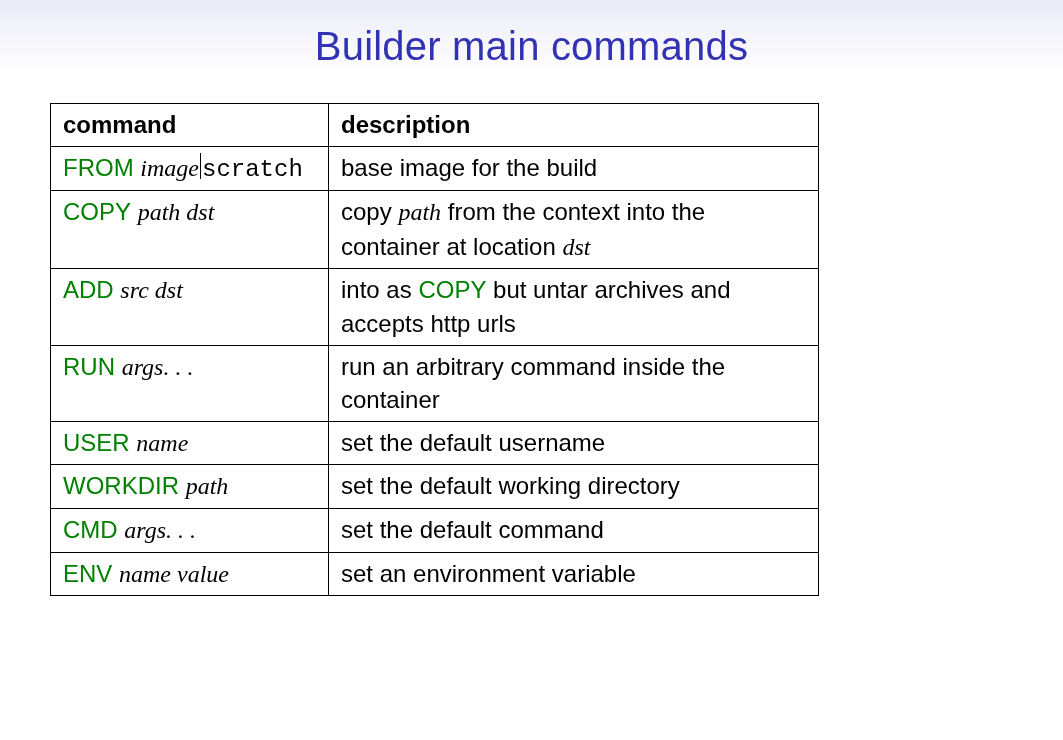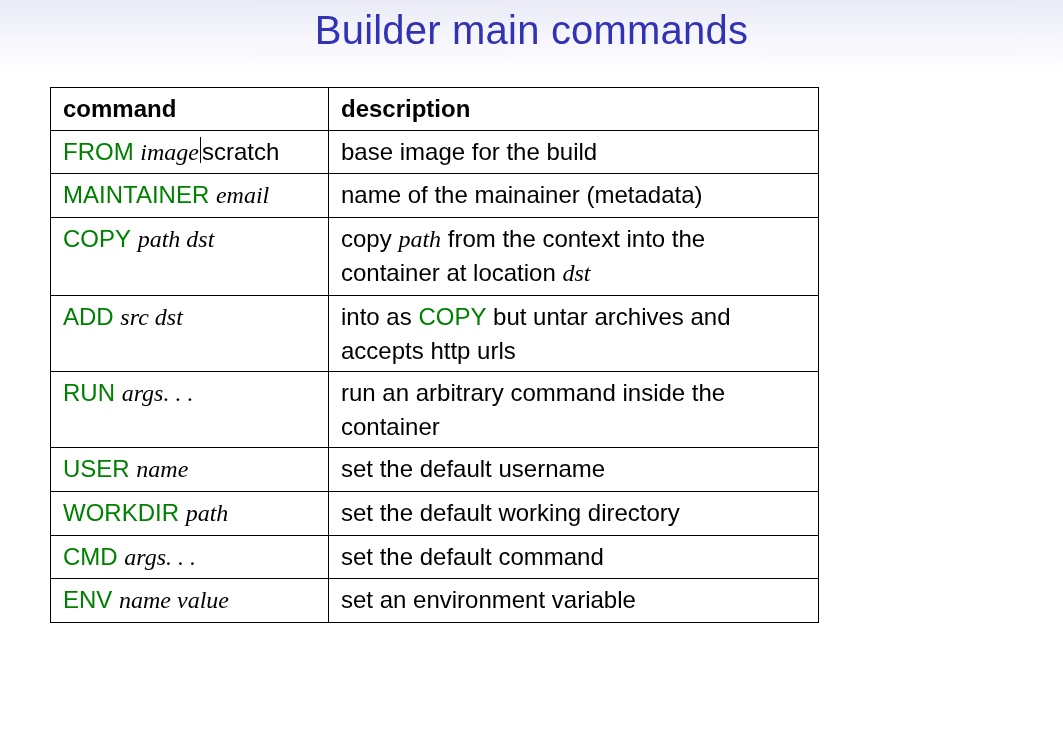"Builder main commands" .slide { padding-top: 8px -> 24px }
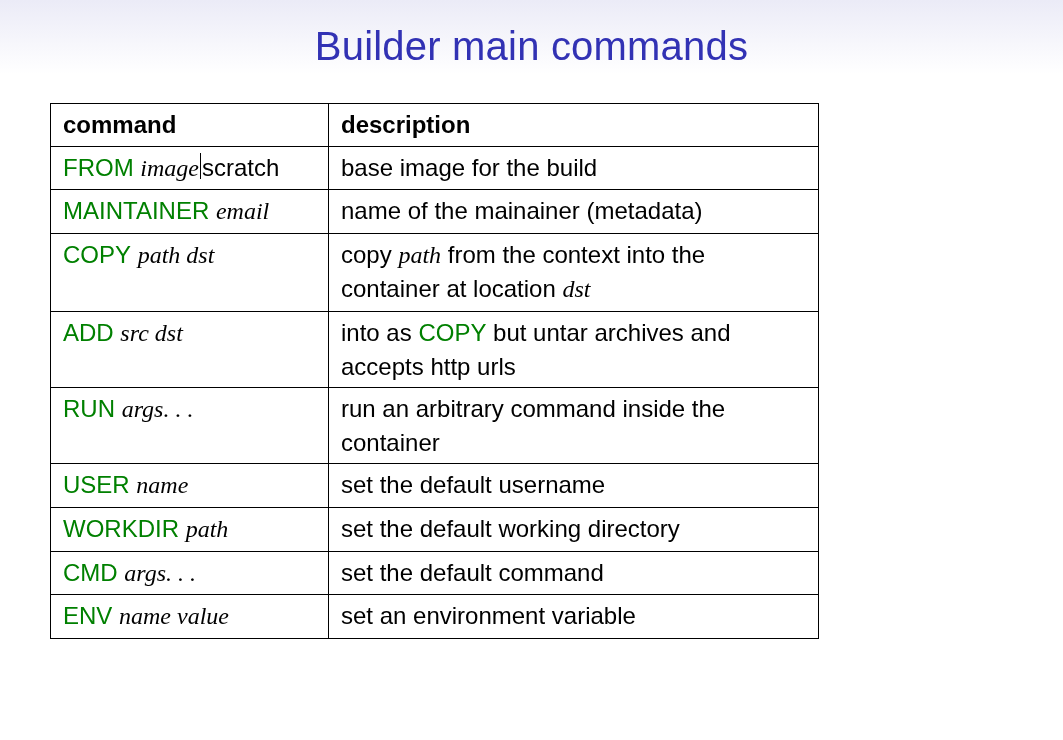"scratch" .ttn { font-family: Liberation Sans, sans-serif -> Liberation Mono, monospace }
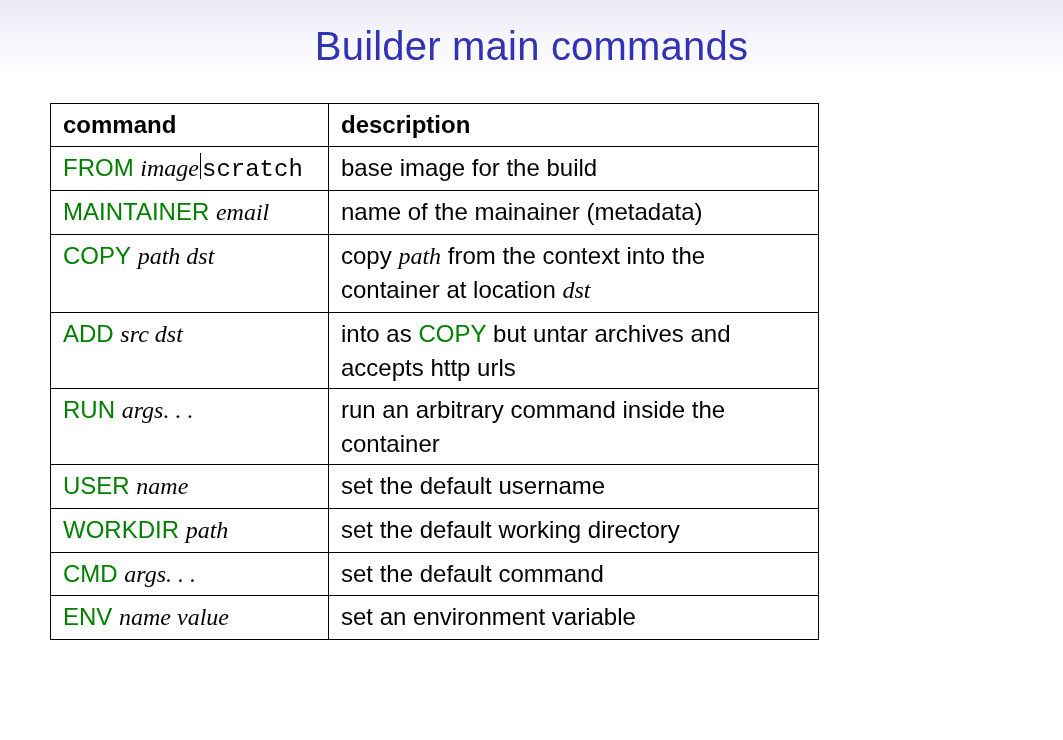"MAINTAINER email" tr { html: <tr> <td><span>MAINTAINER</span> <span>email</span></td> <td><span>name of the mainainer (metadata)</span></td> </tr> -> none }
